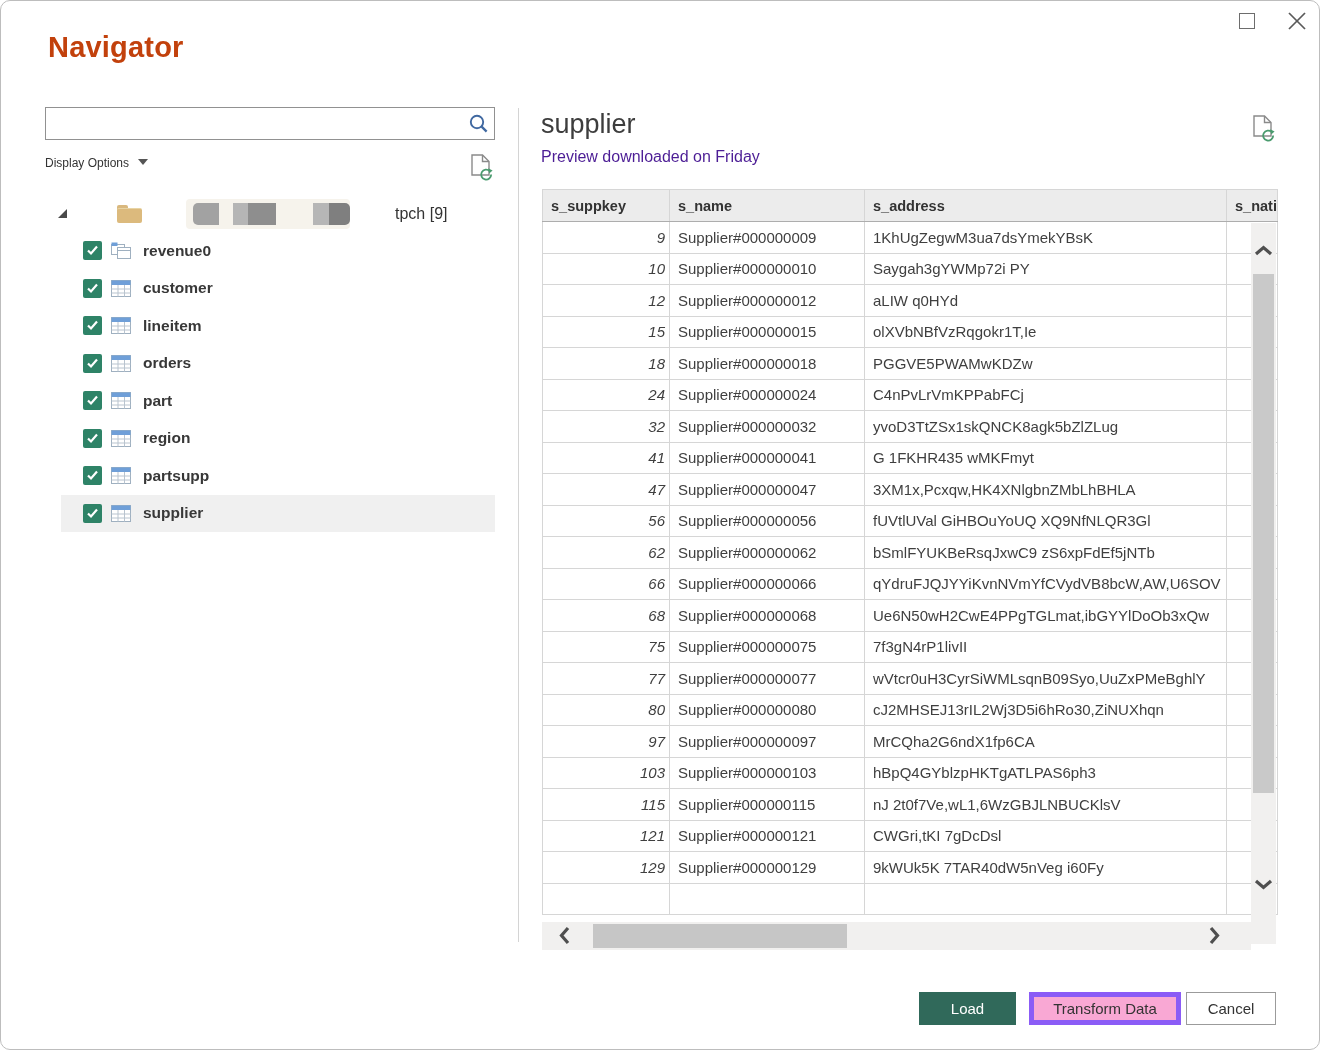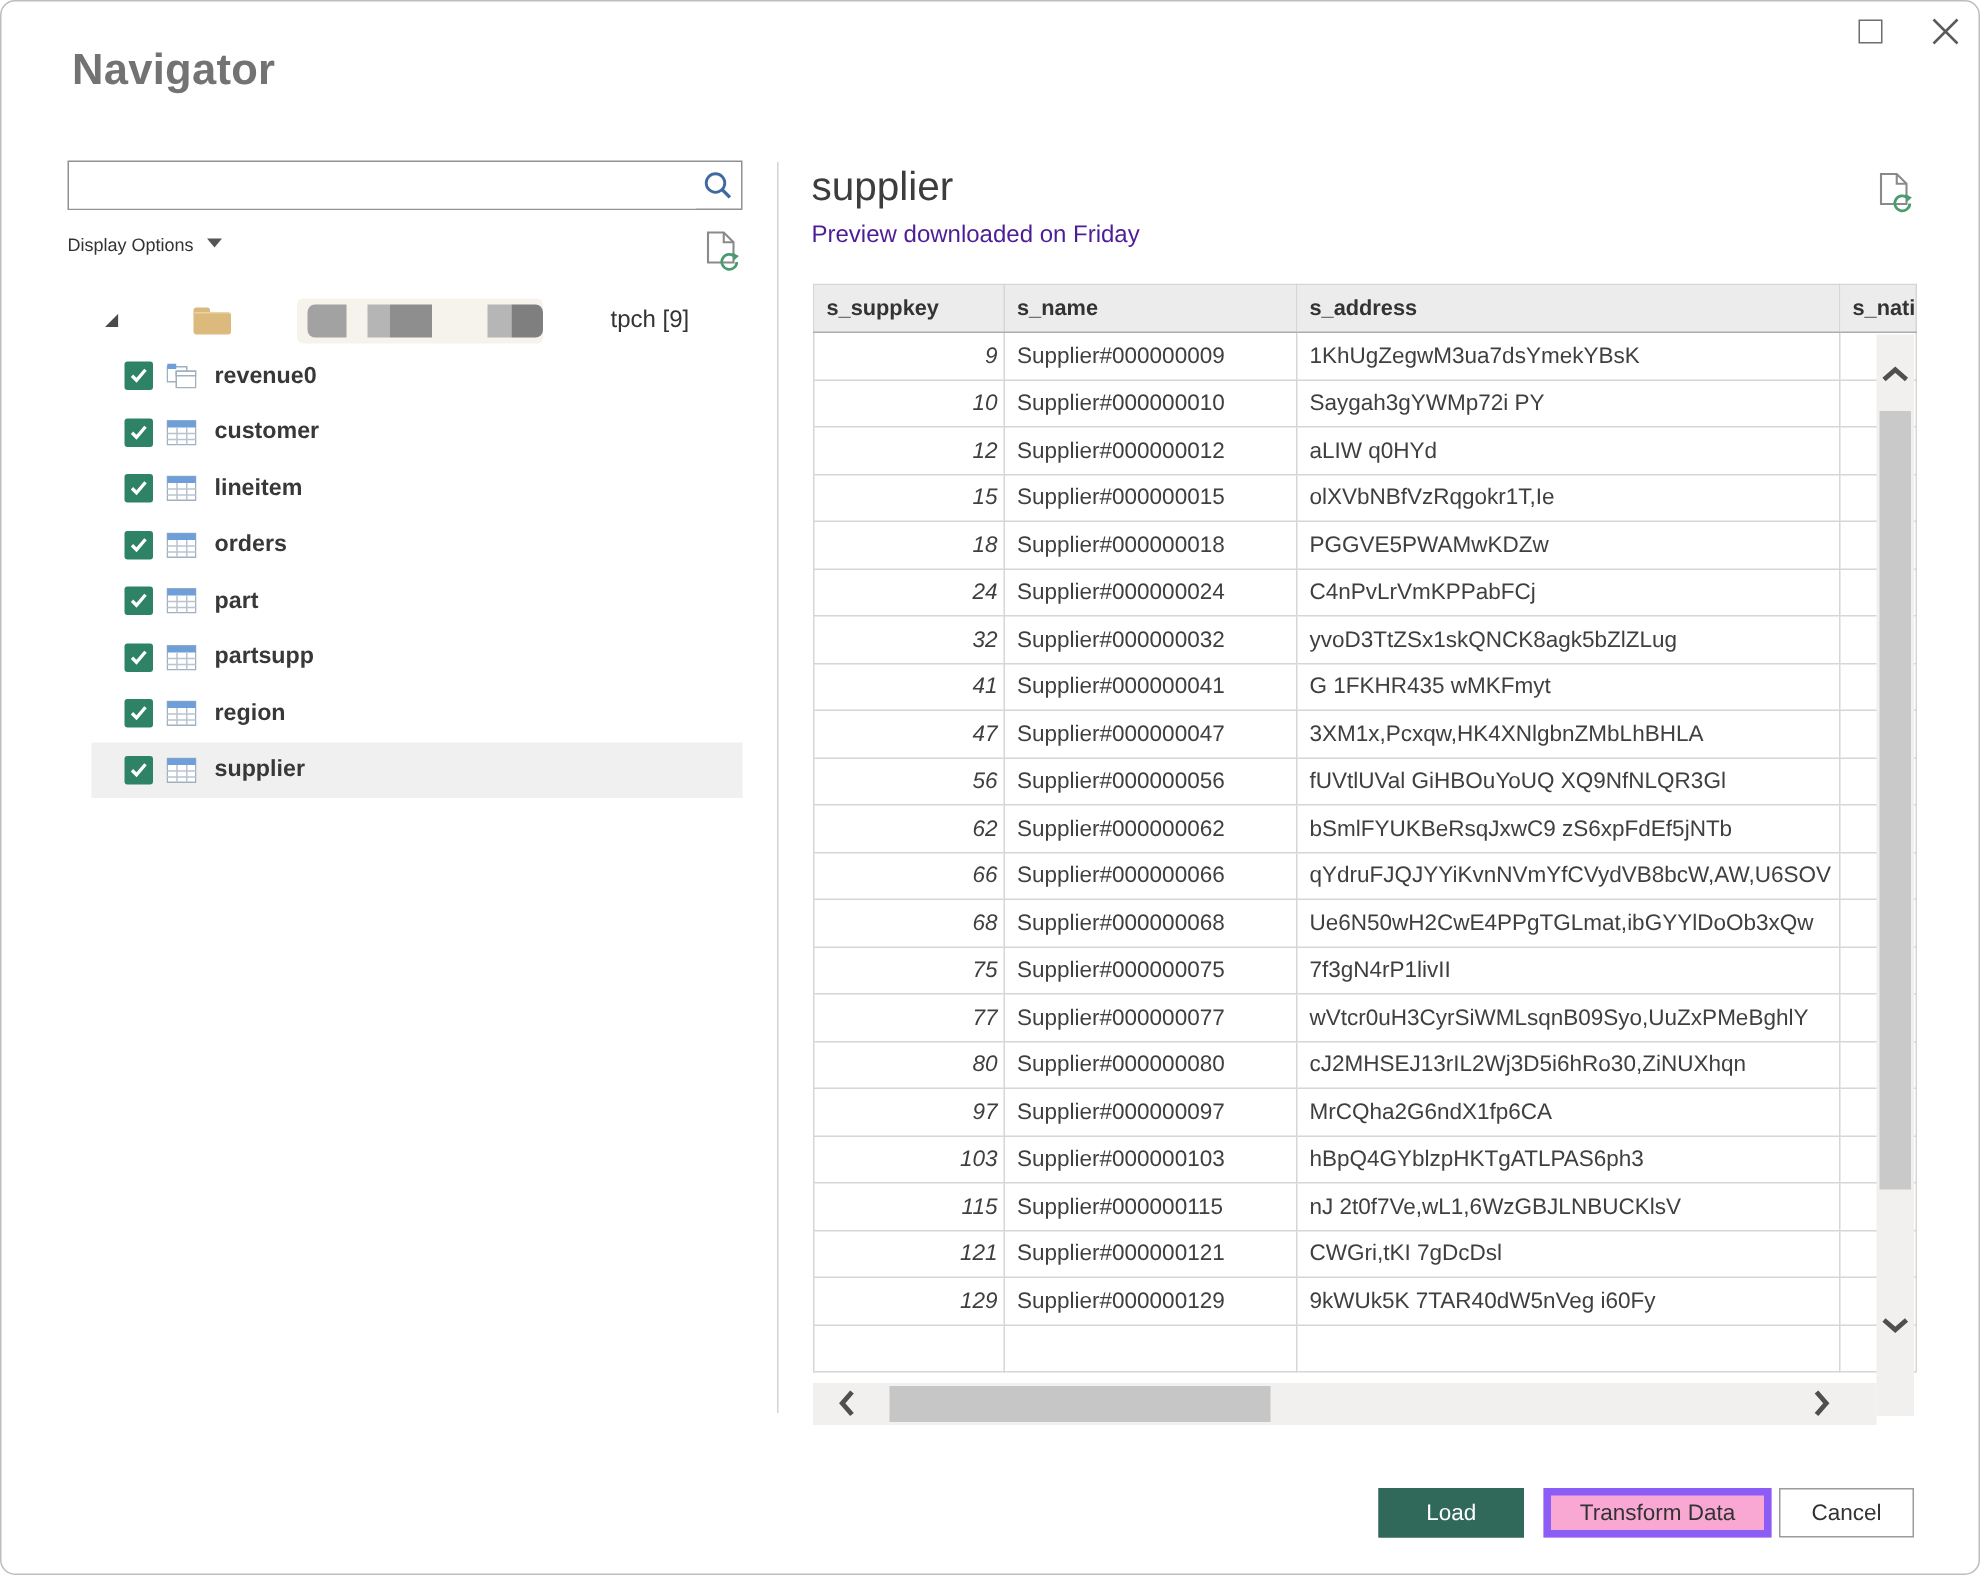"Navigator" .title { color: #737373 -> #c2410c }
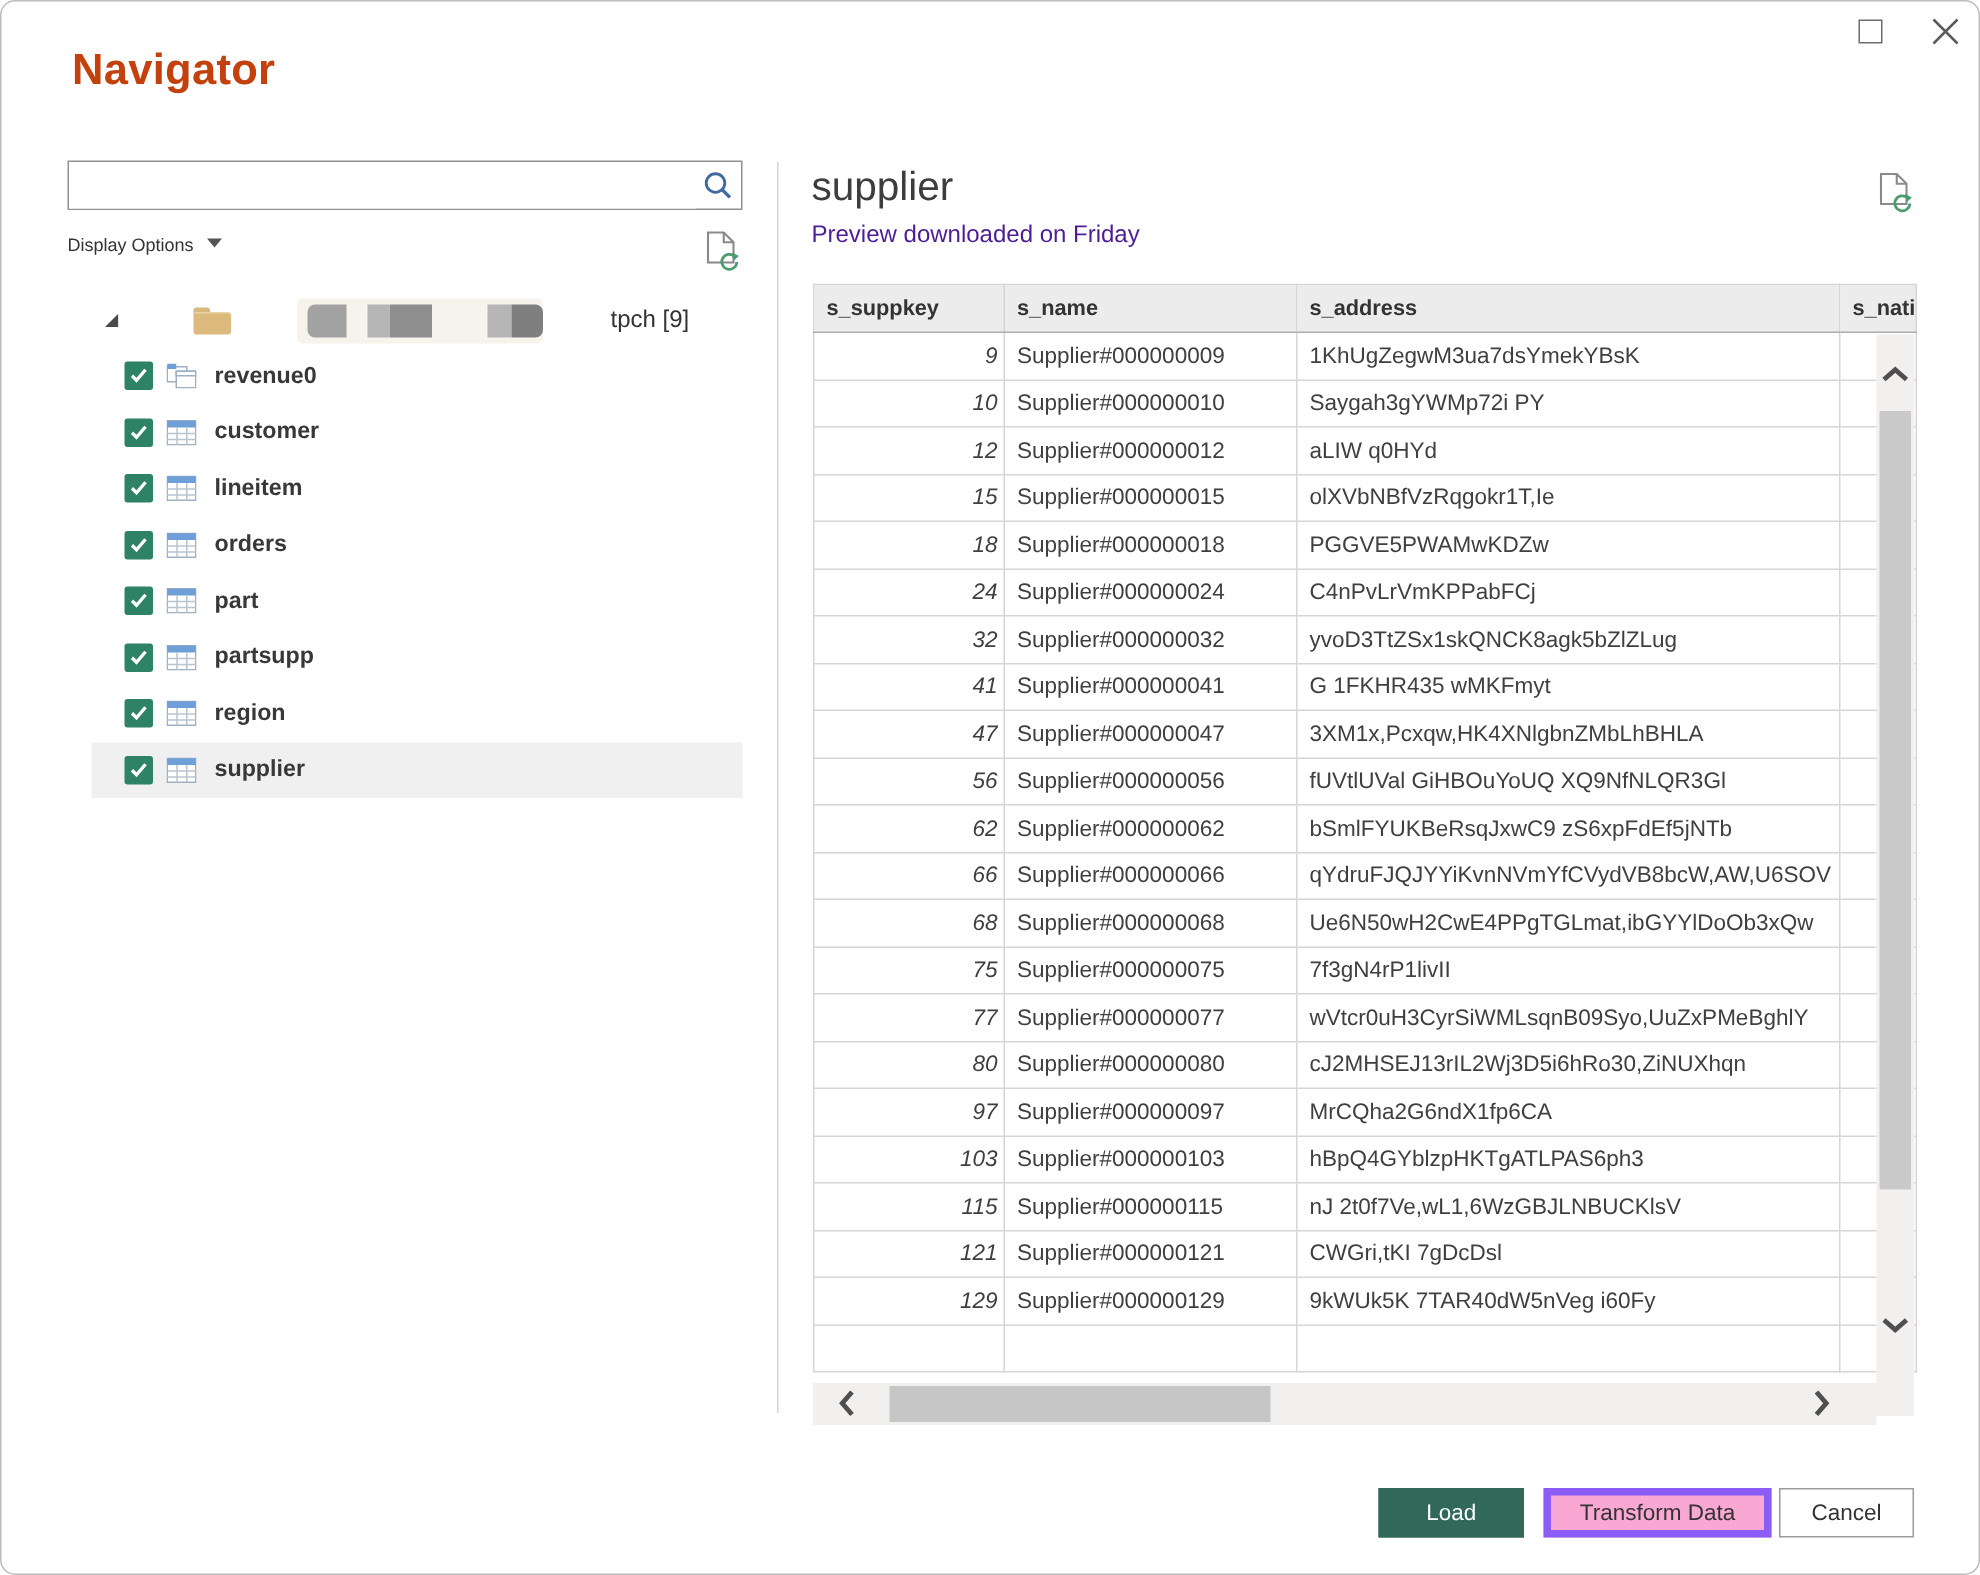"tpch [9]" .tree-root { left: 62px -> 50px }
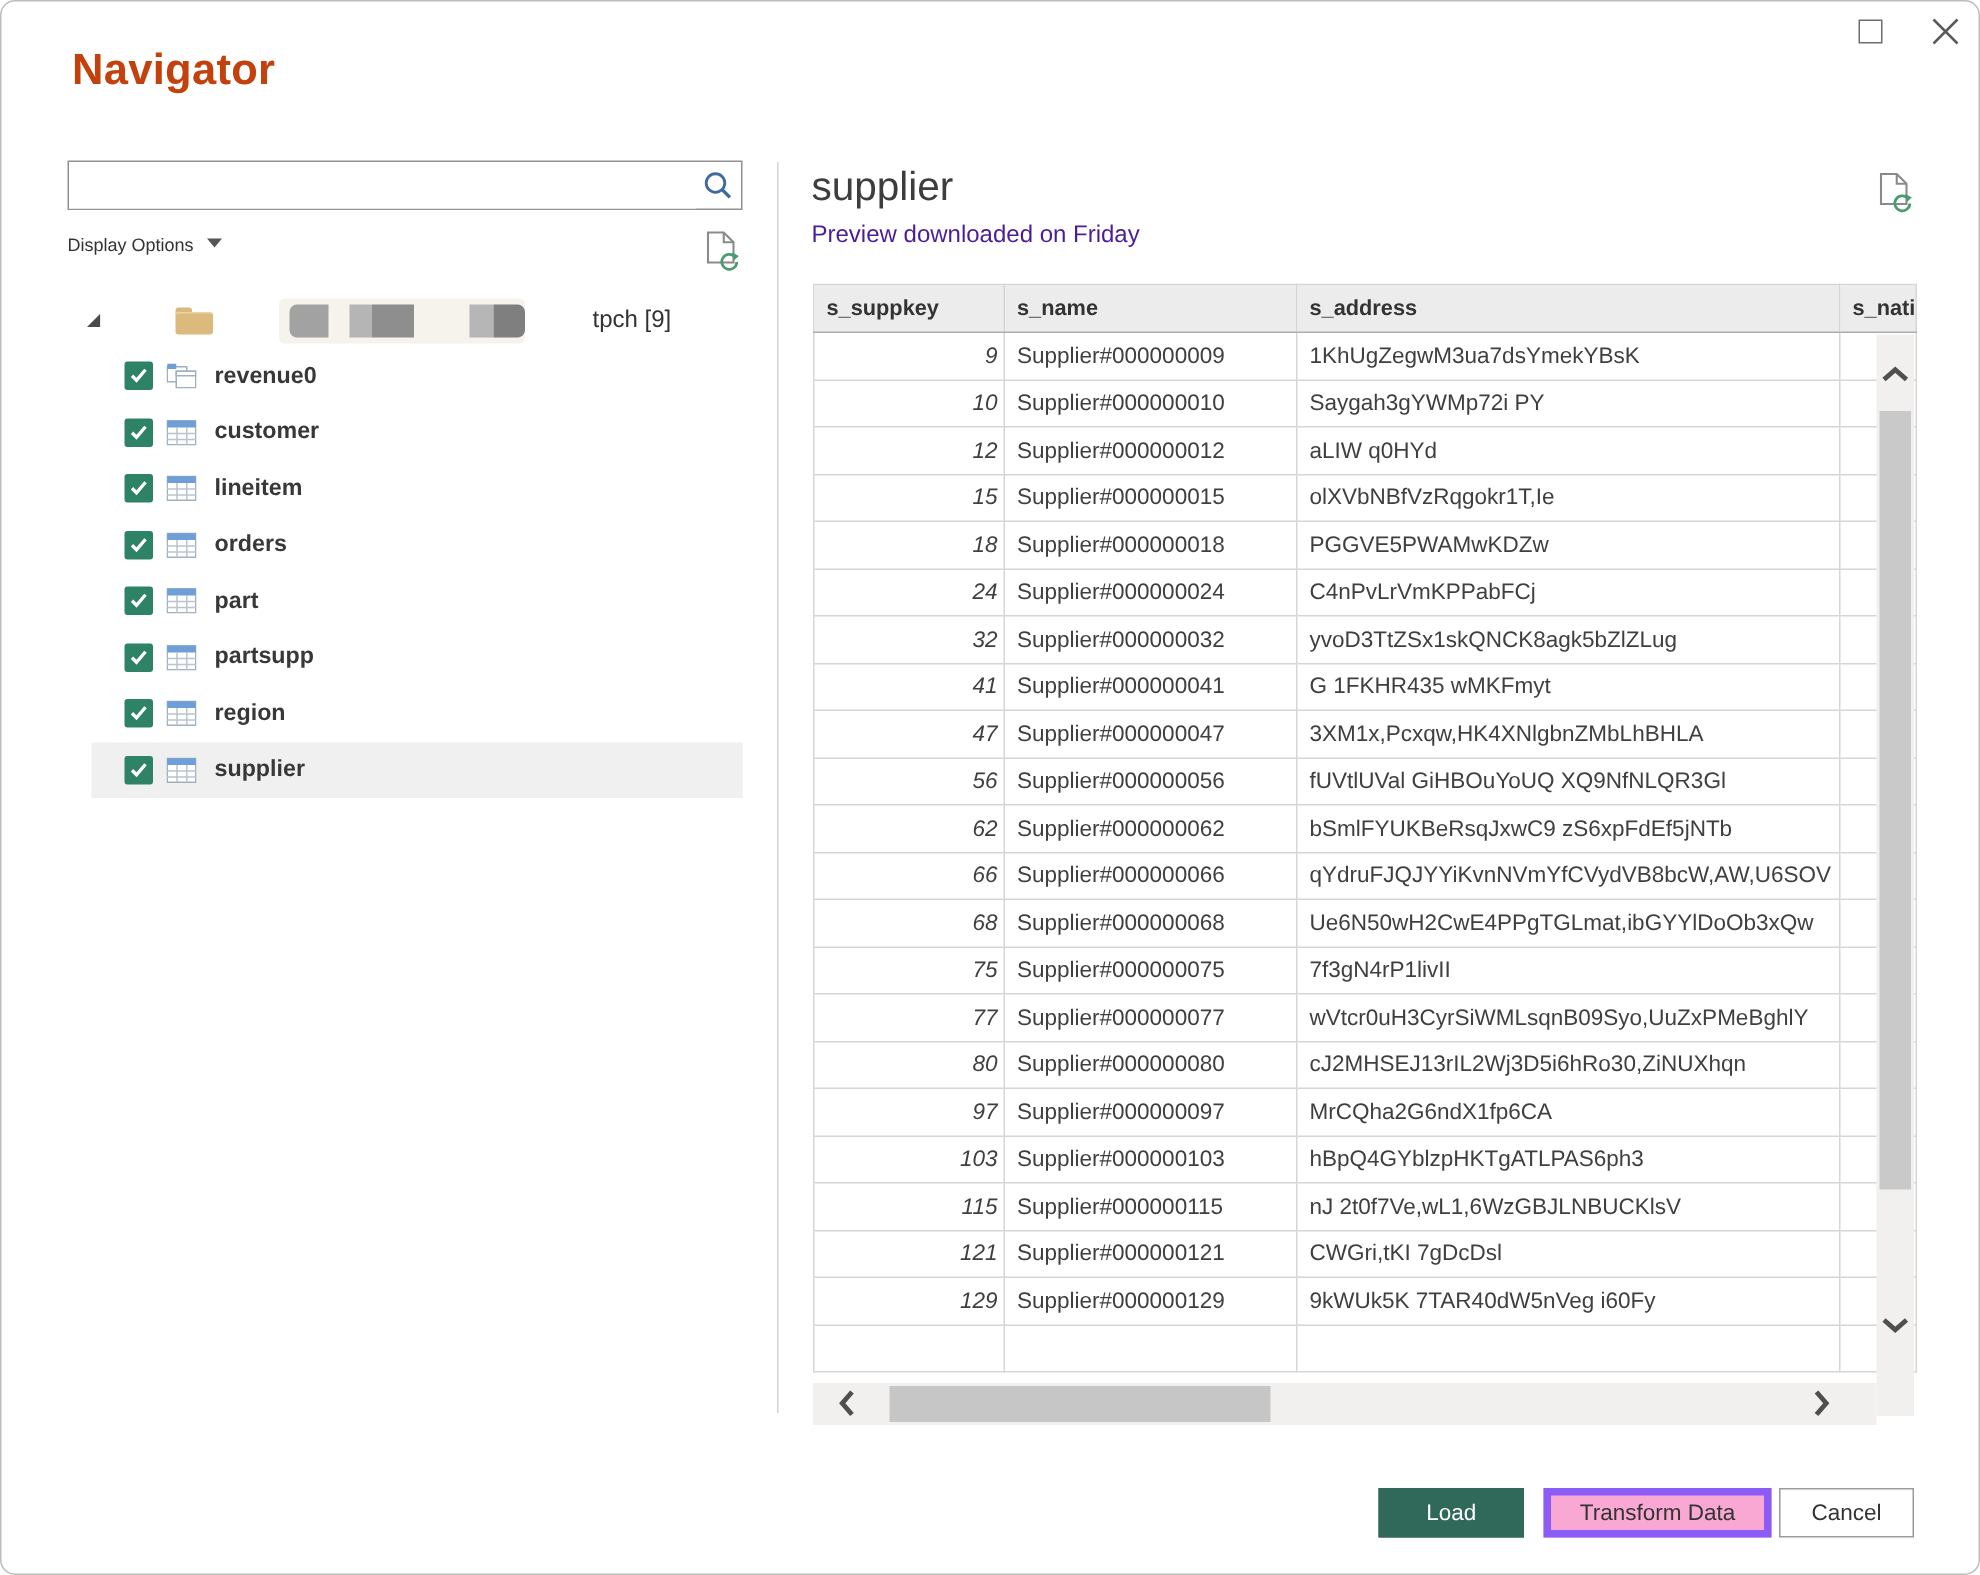"partsupp" div.tree-row { order: before "region" -> after "region" }
